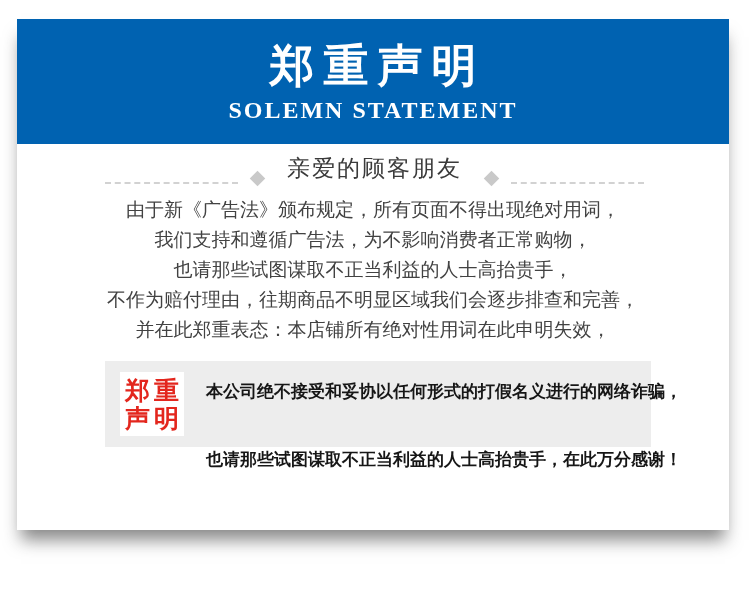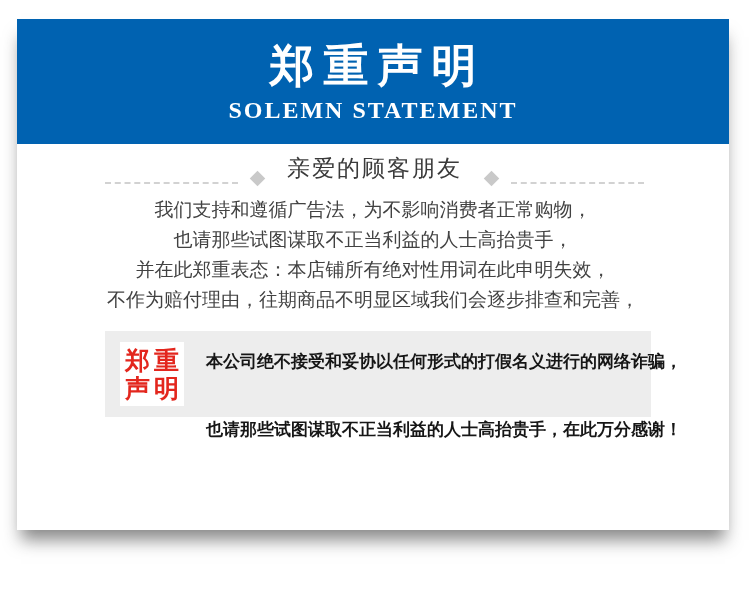"由于新《广告法》颁布规定，所有页面不得出现绝对用词，" div.stmt-line { html: none -> <div>由于新《广告法》颁布规定，所有页面不得出现绝对用词，</div> }
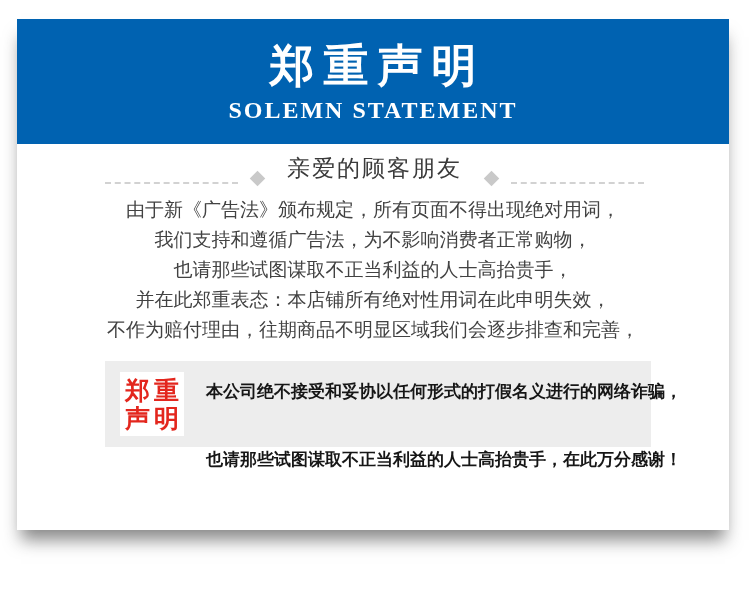"并在此郑重表态：本店铺所有绝对性用词在此申明失效，" div.stmt-line { order: before "不作为赔付理由，往期商品不明显区域我们会逐步排查和完善，" -> after "不作为赔付理由，往期商品不明显区域我们会逐步排查和完善，" }
